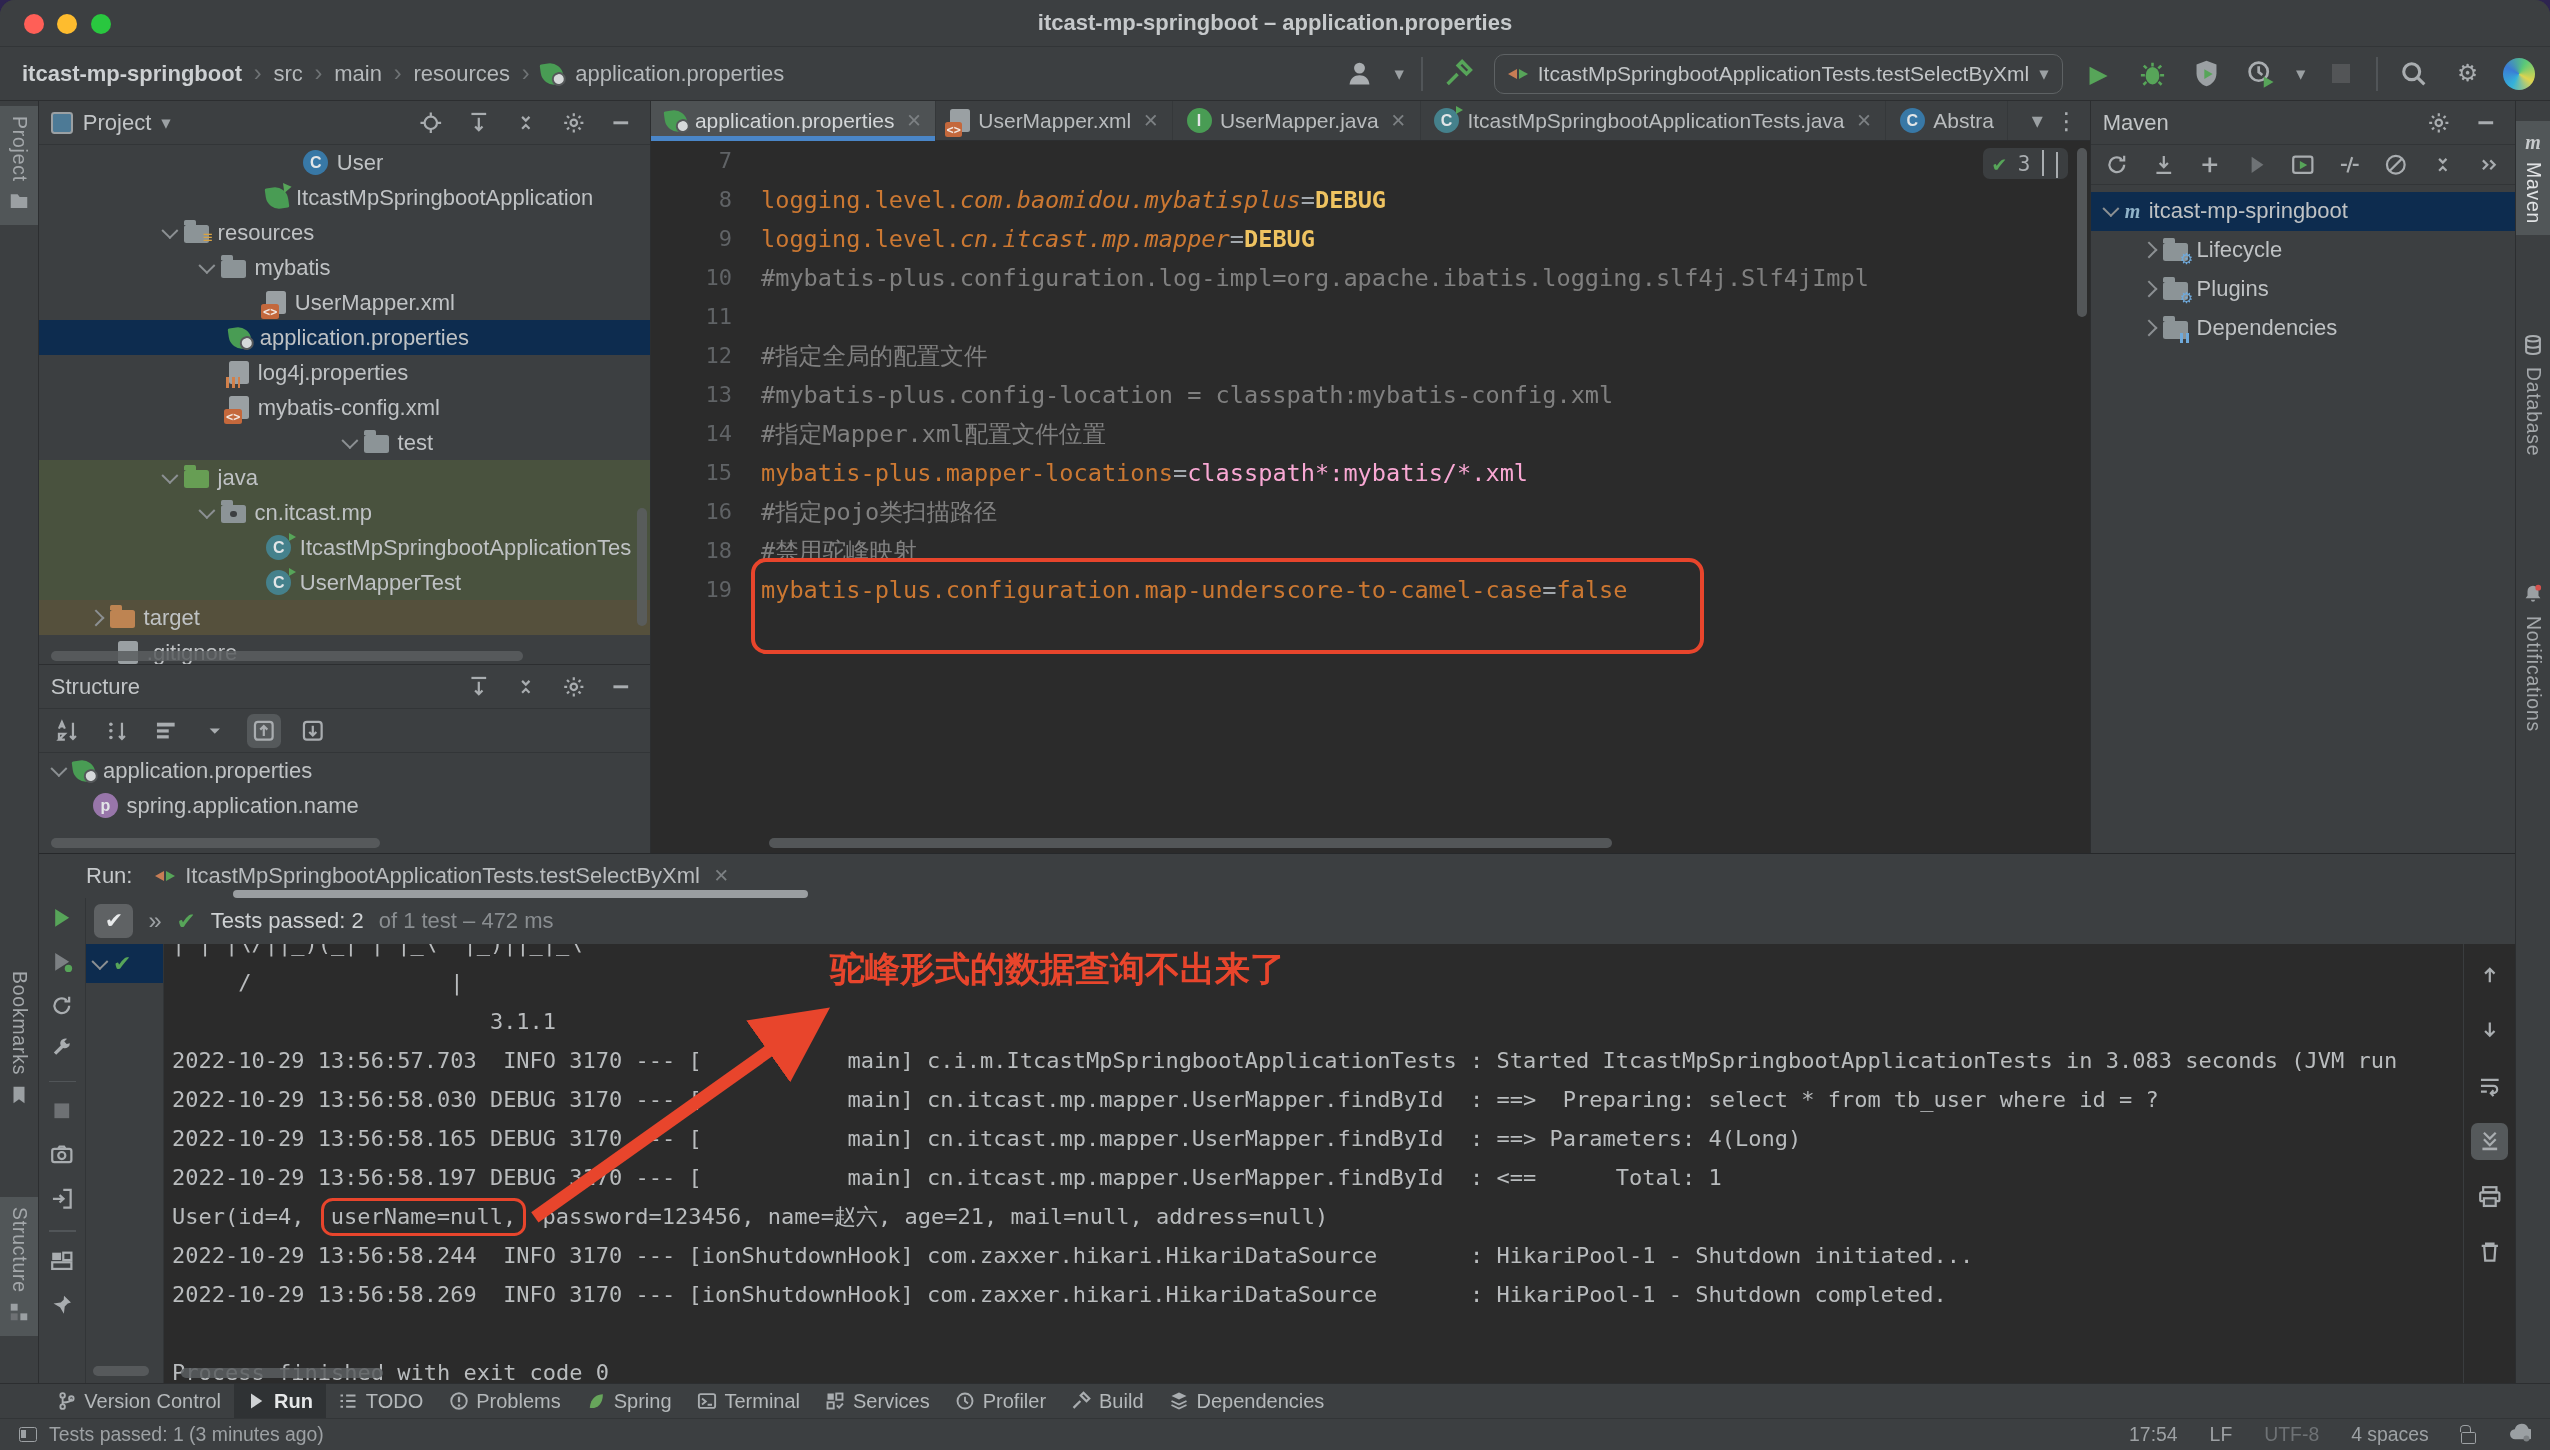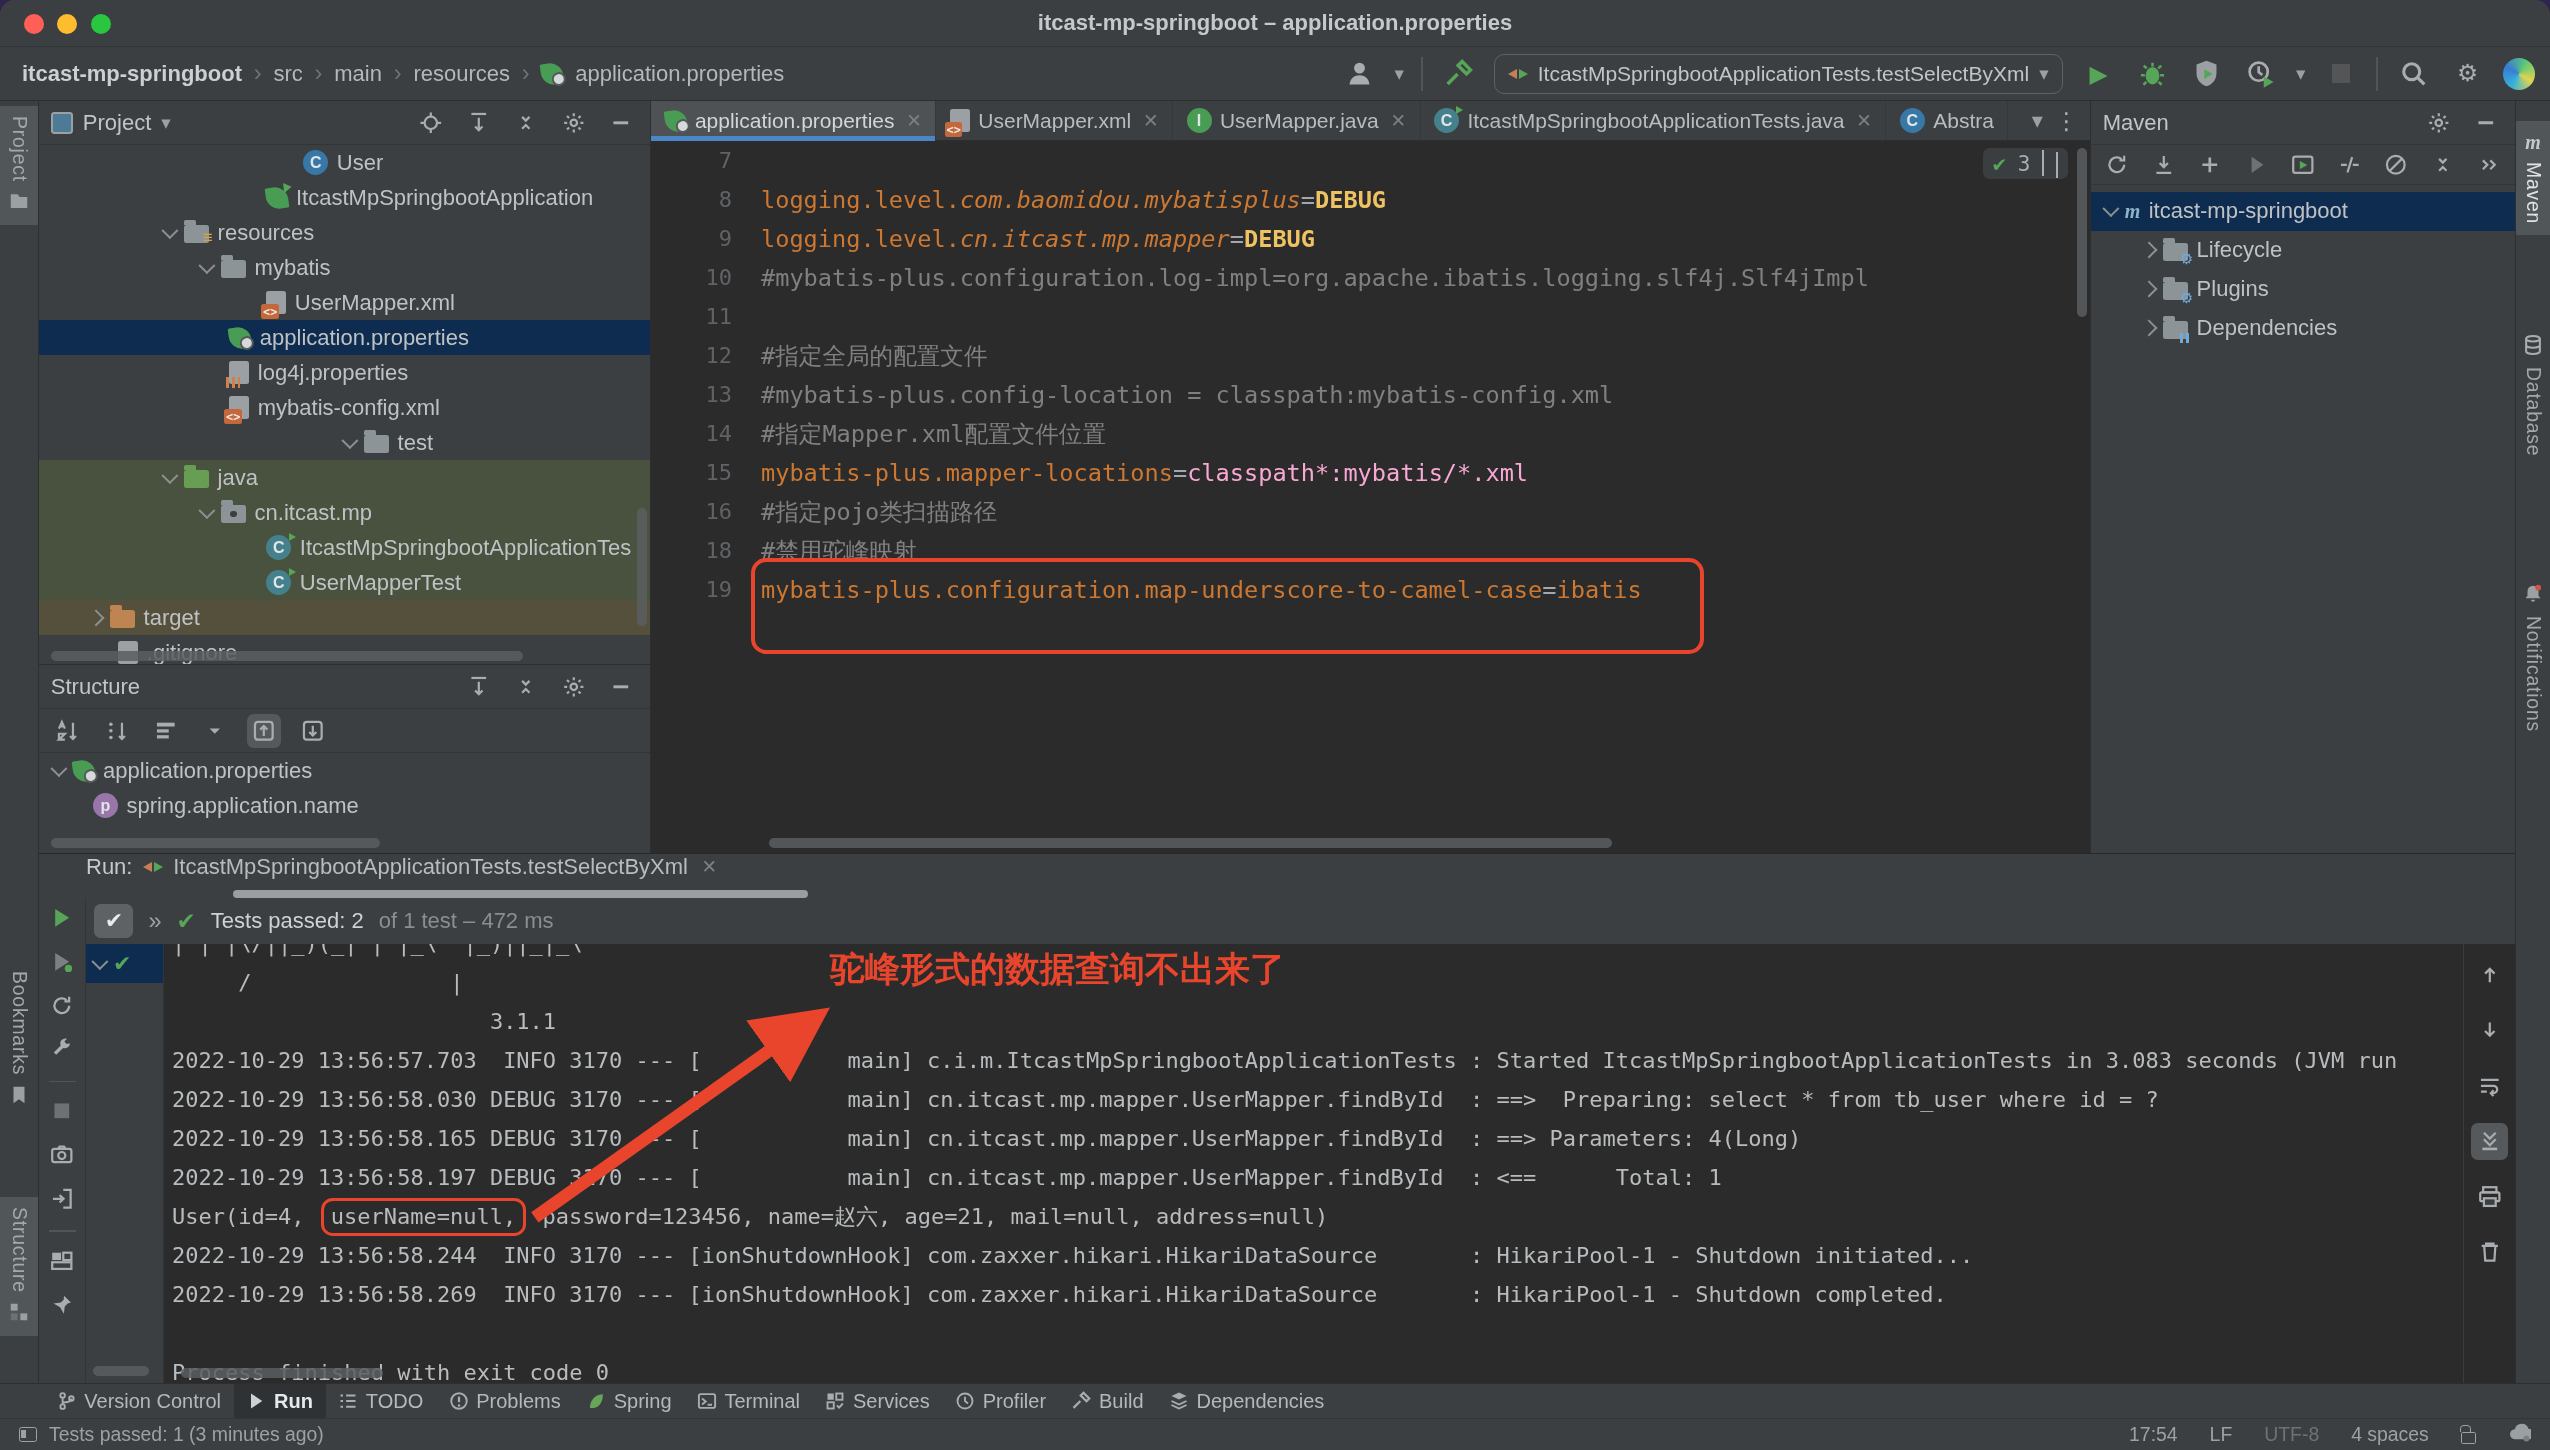"ibatis" span.k { text: ibatis -> false }
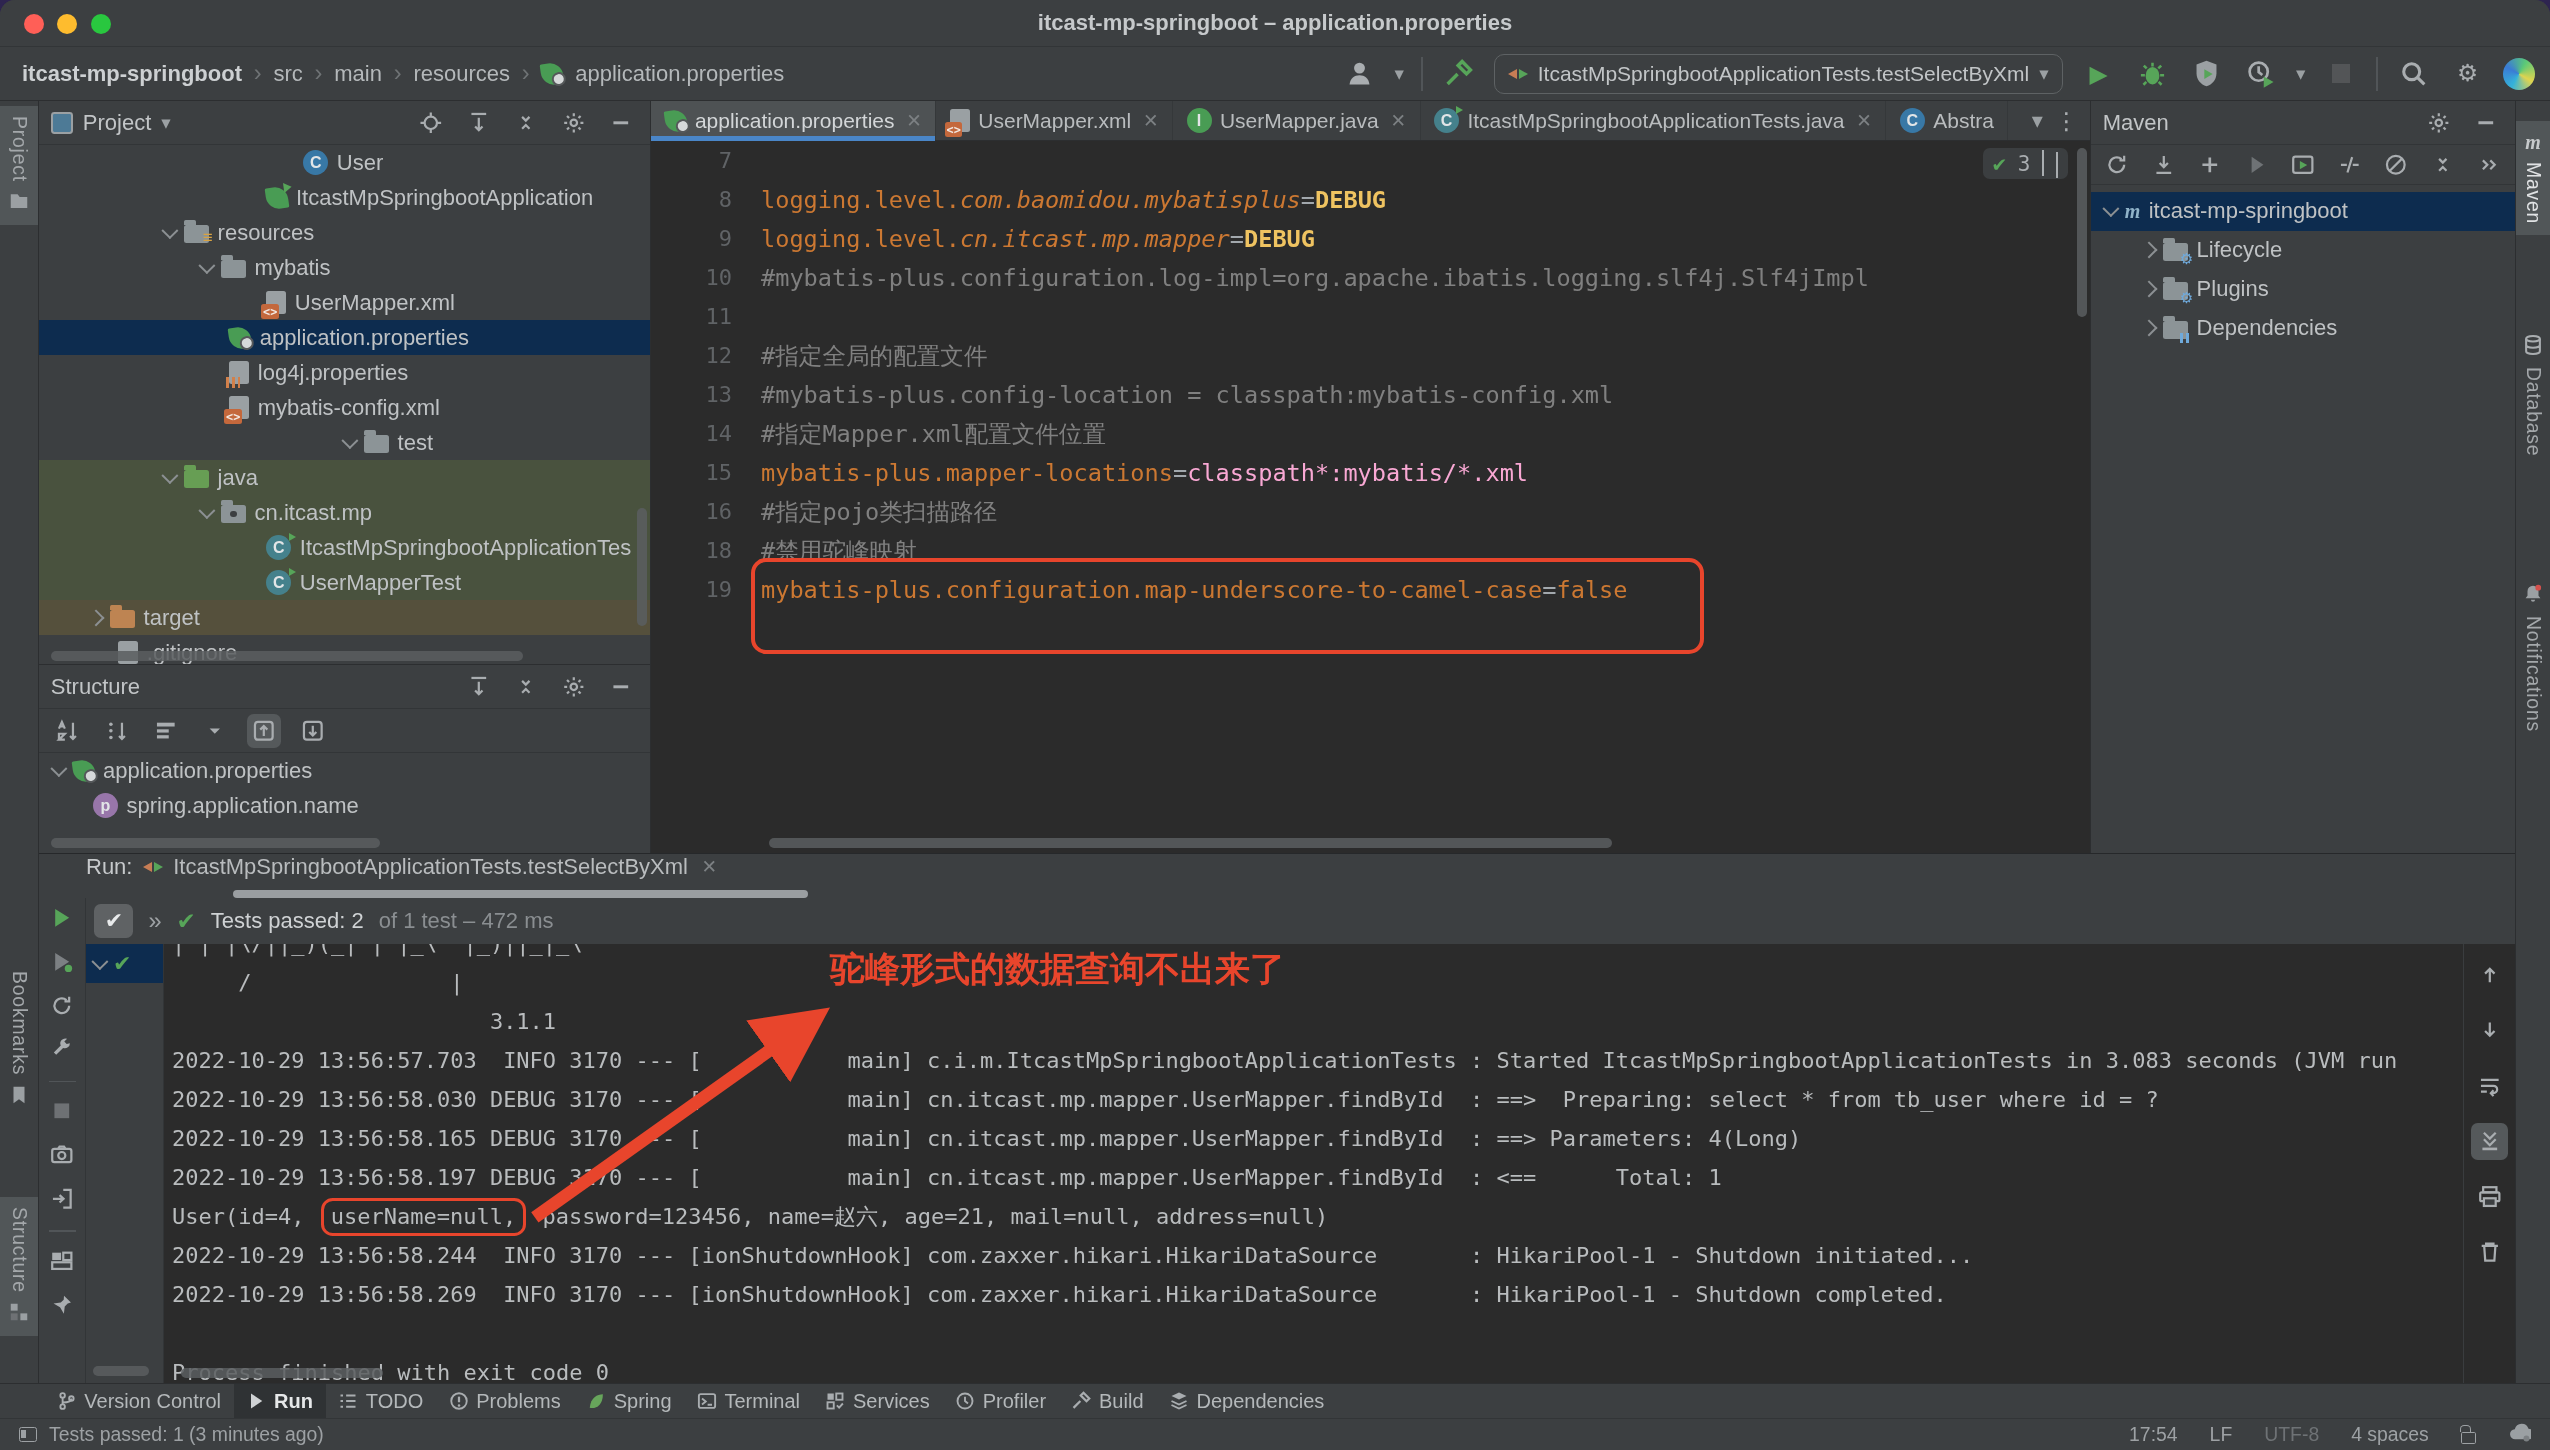"Run:" .run-head { align-items: flex-start -> center; gap: 11px -> 23px }
